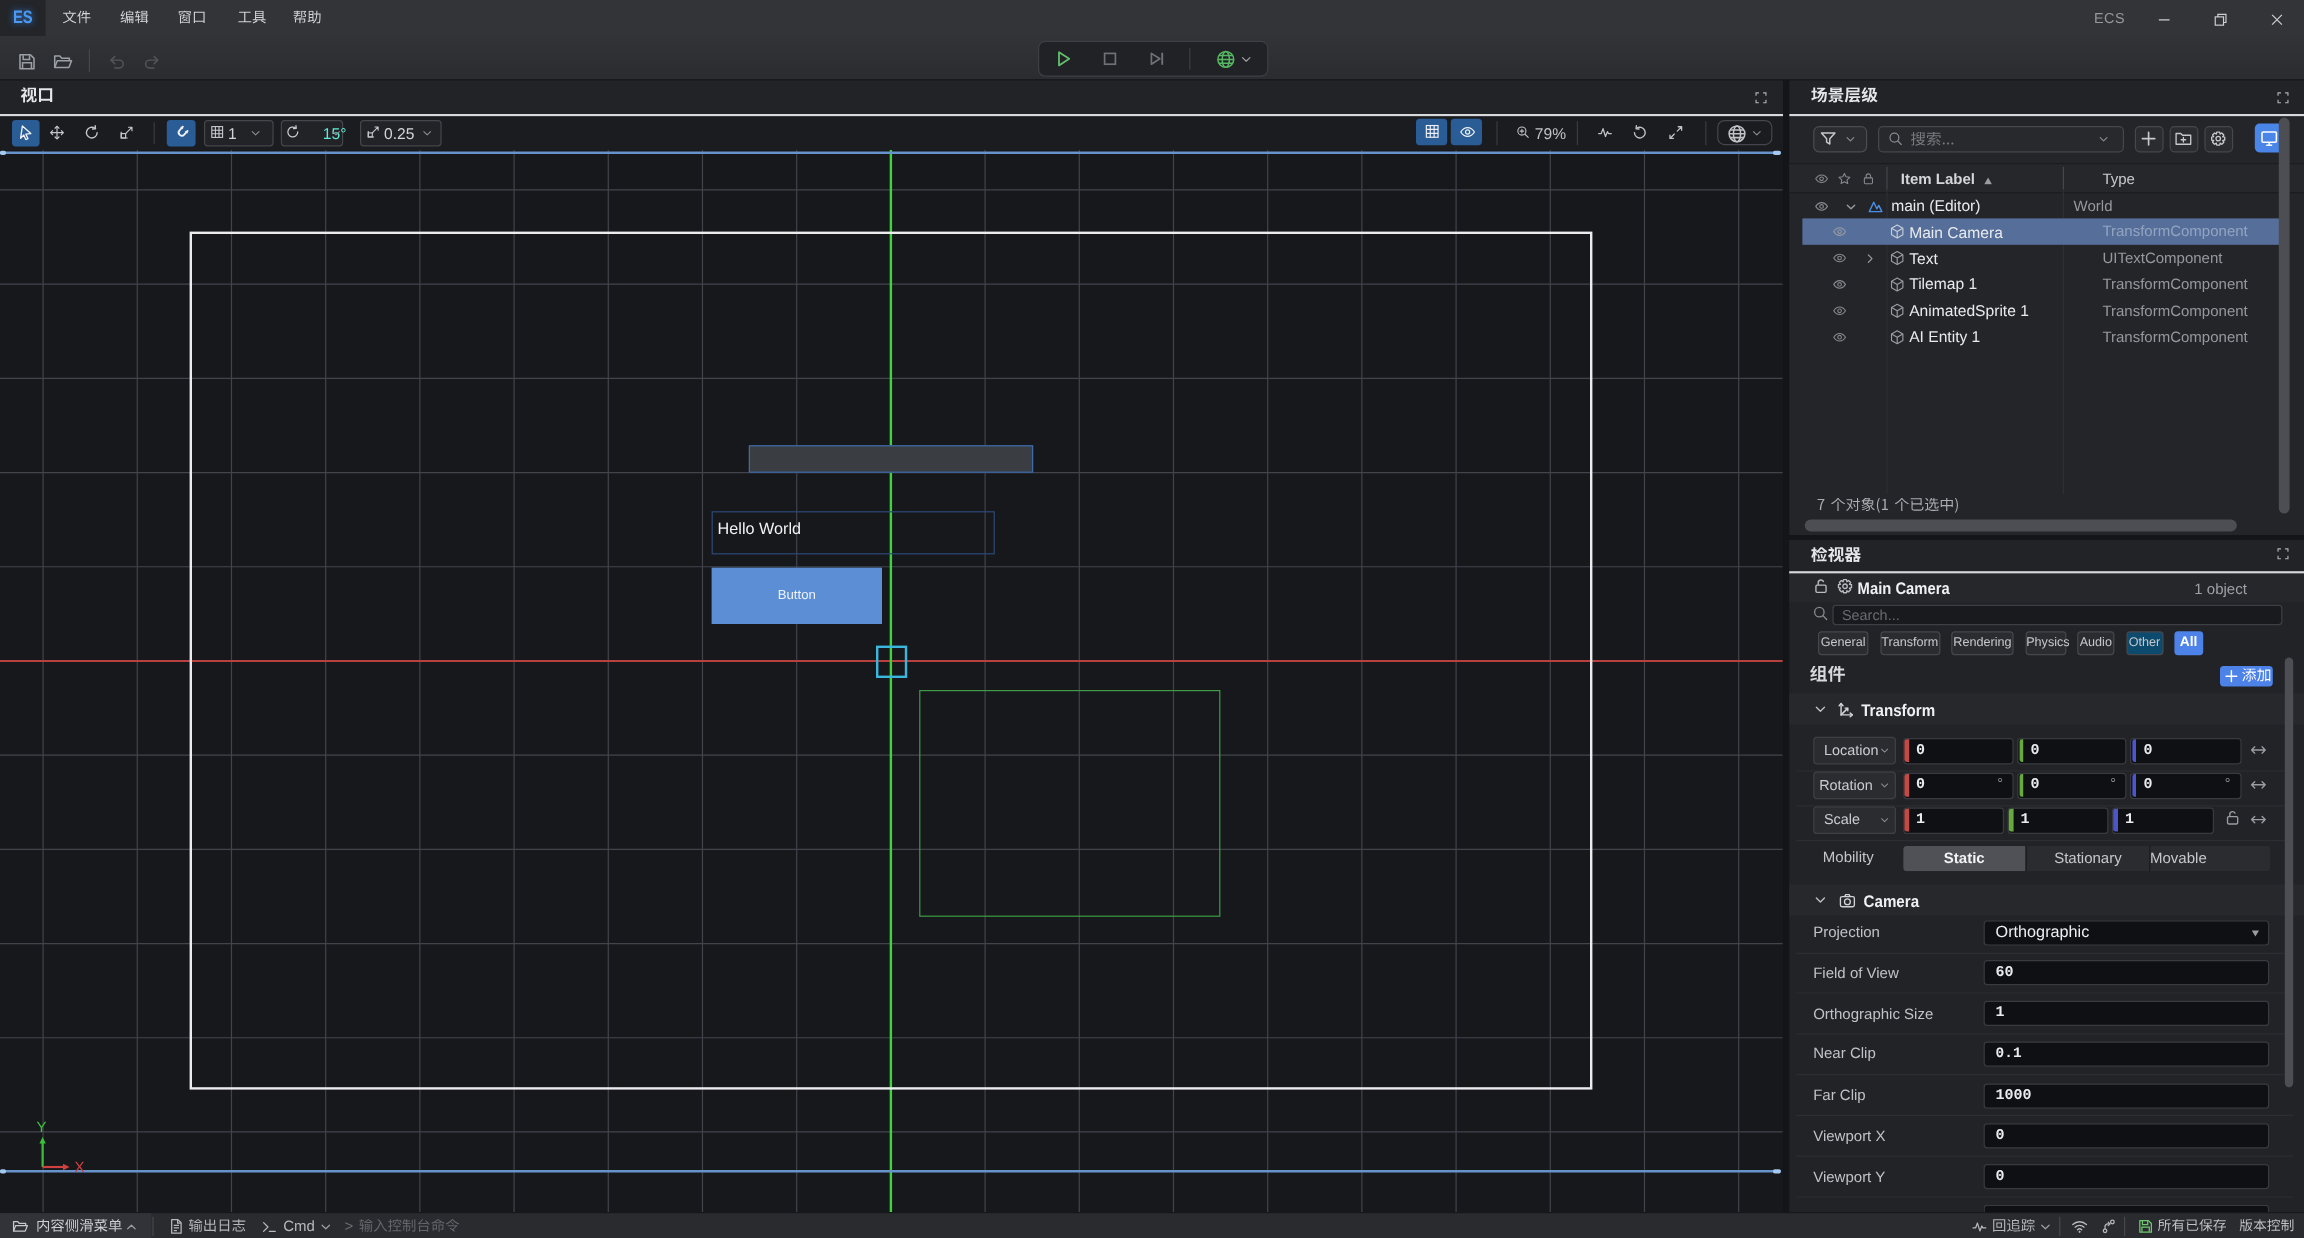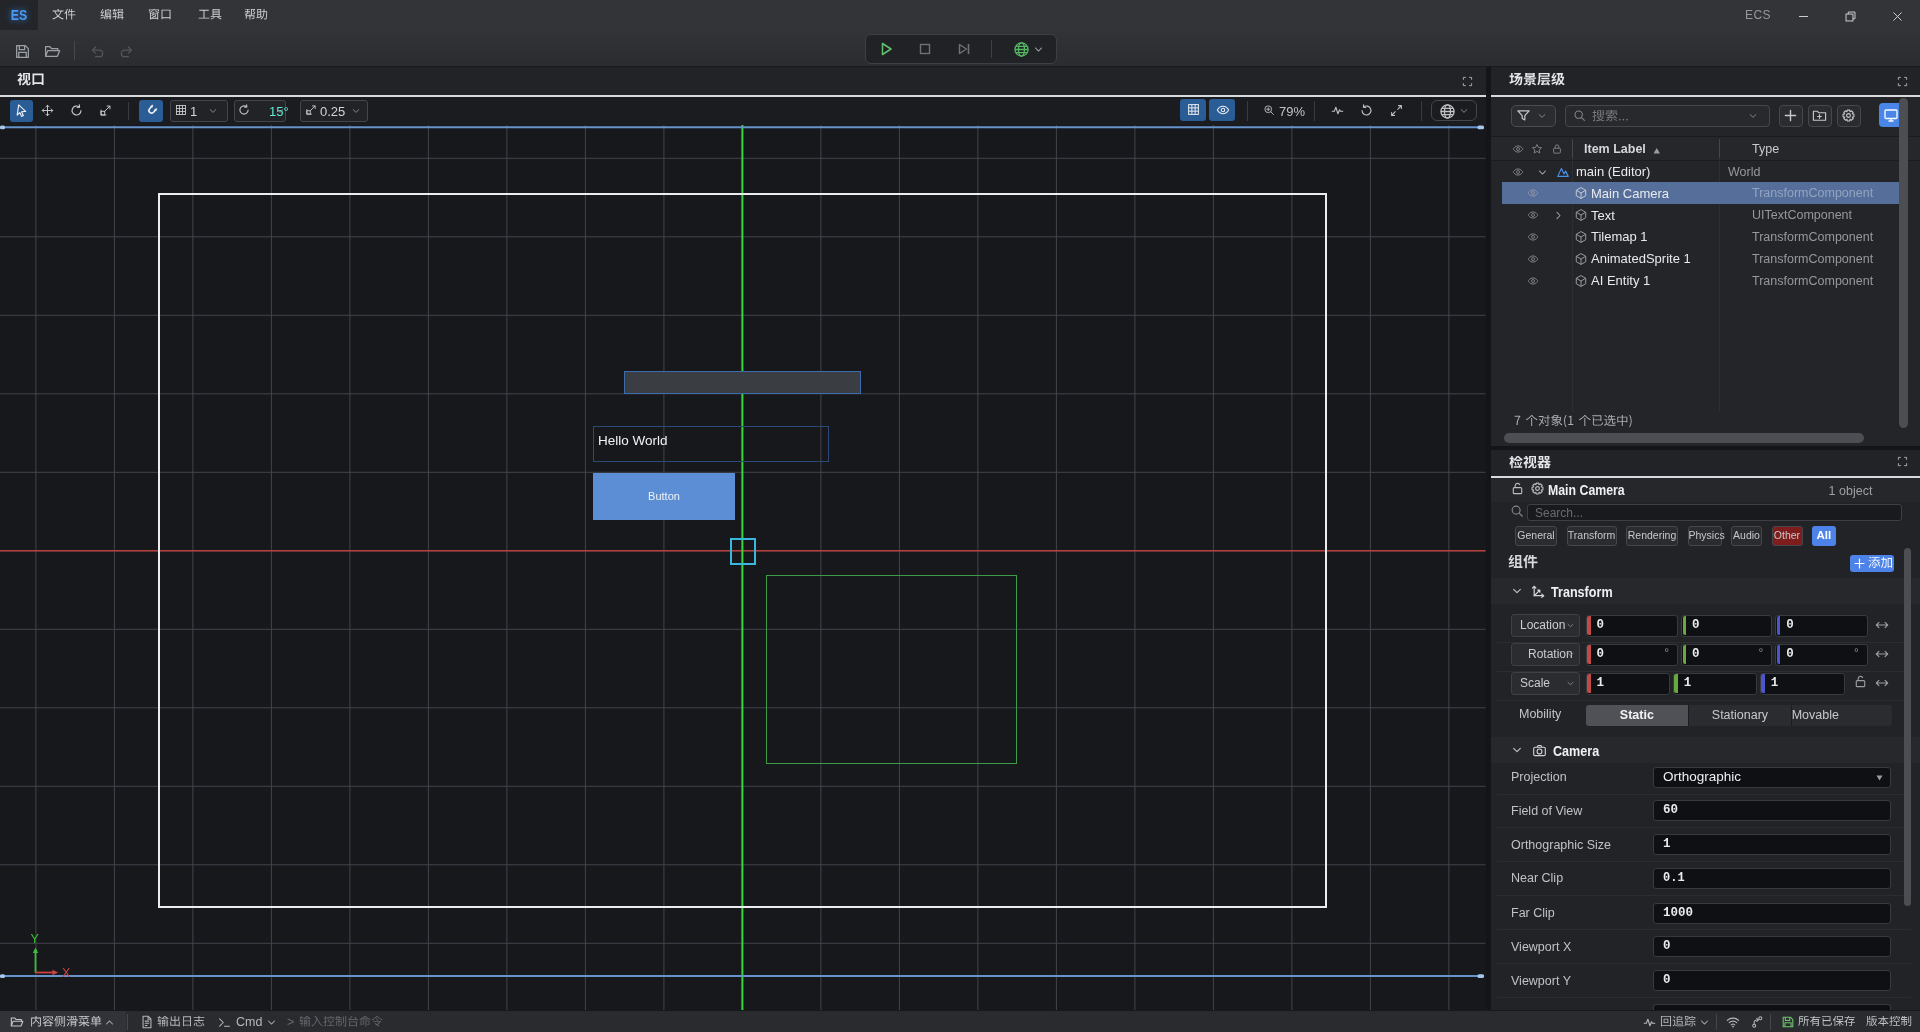"Other" div.abs { background: #7f1d1d -> #0c4a6e }
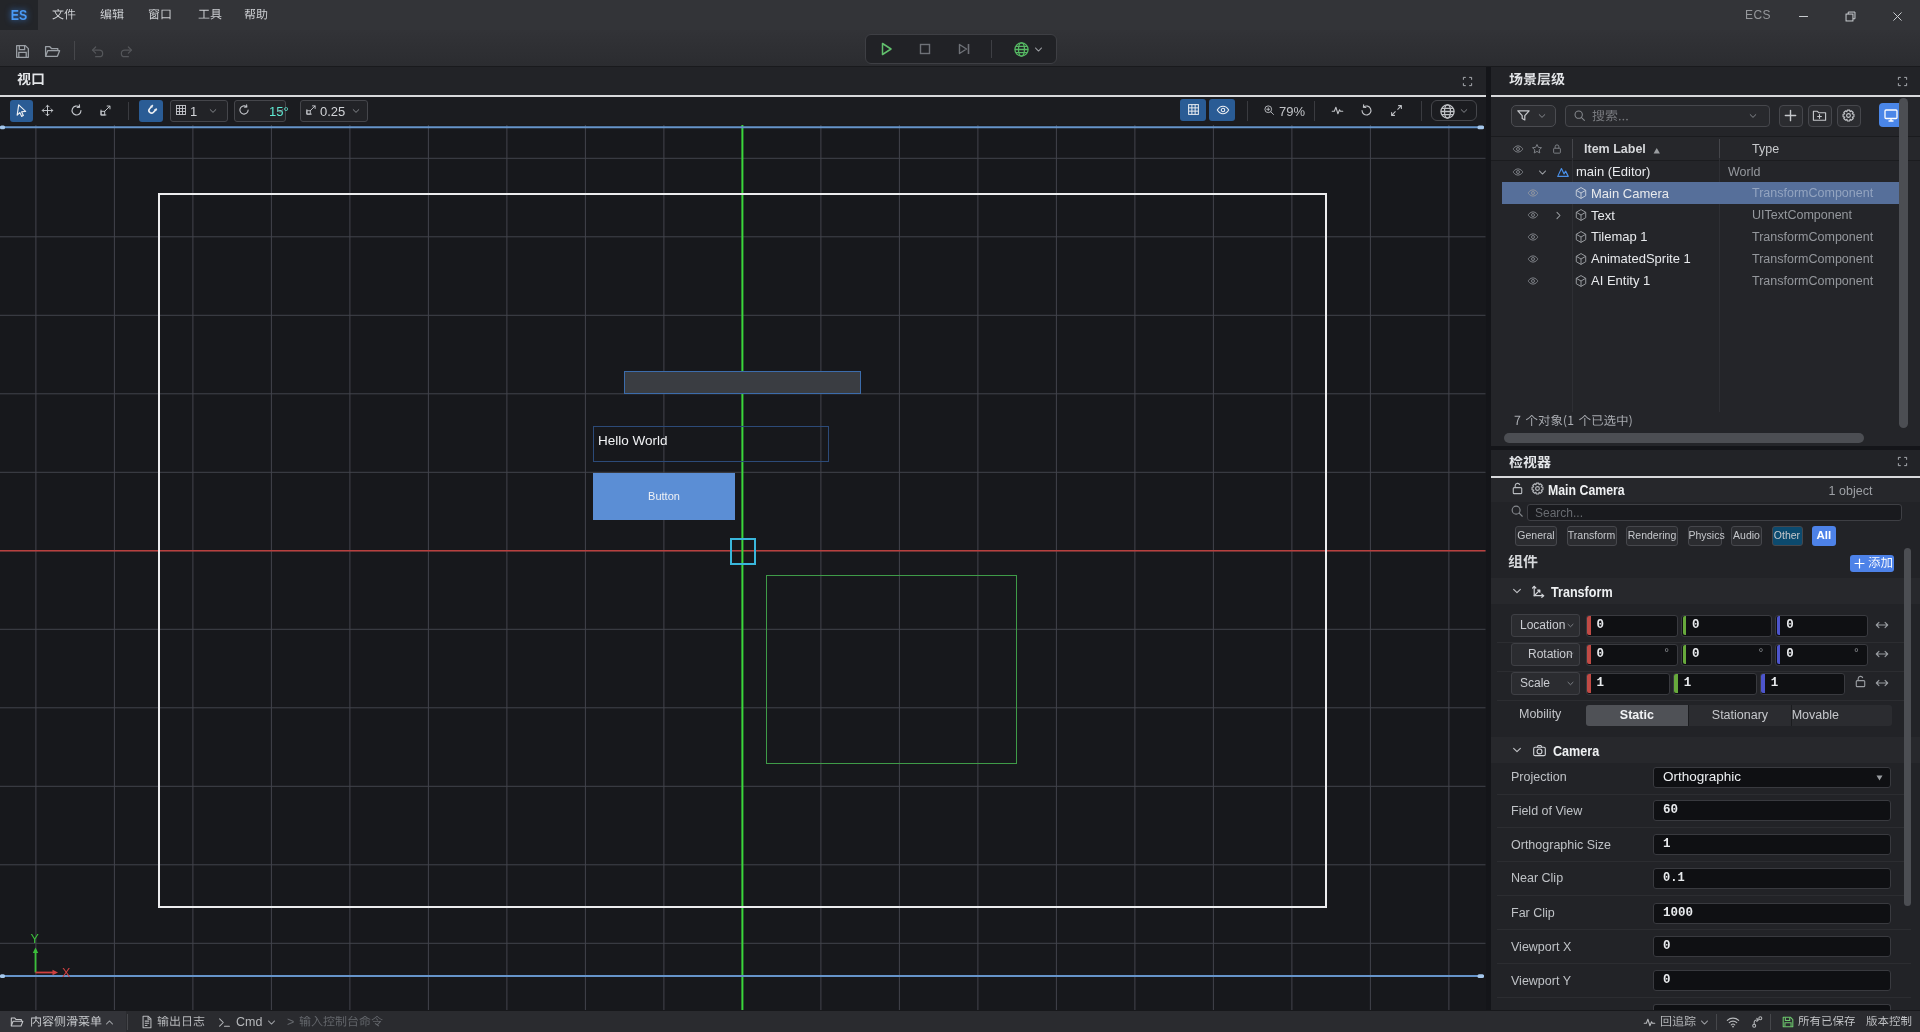"Rotation" div.abs { padding-left: 16px -> 4px }
